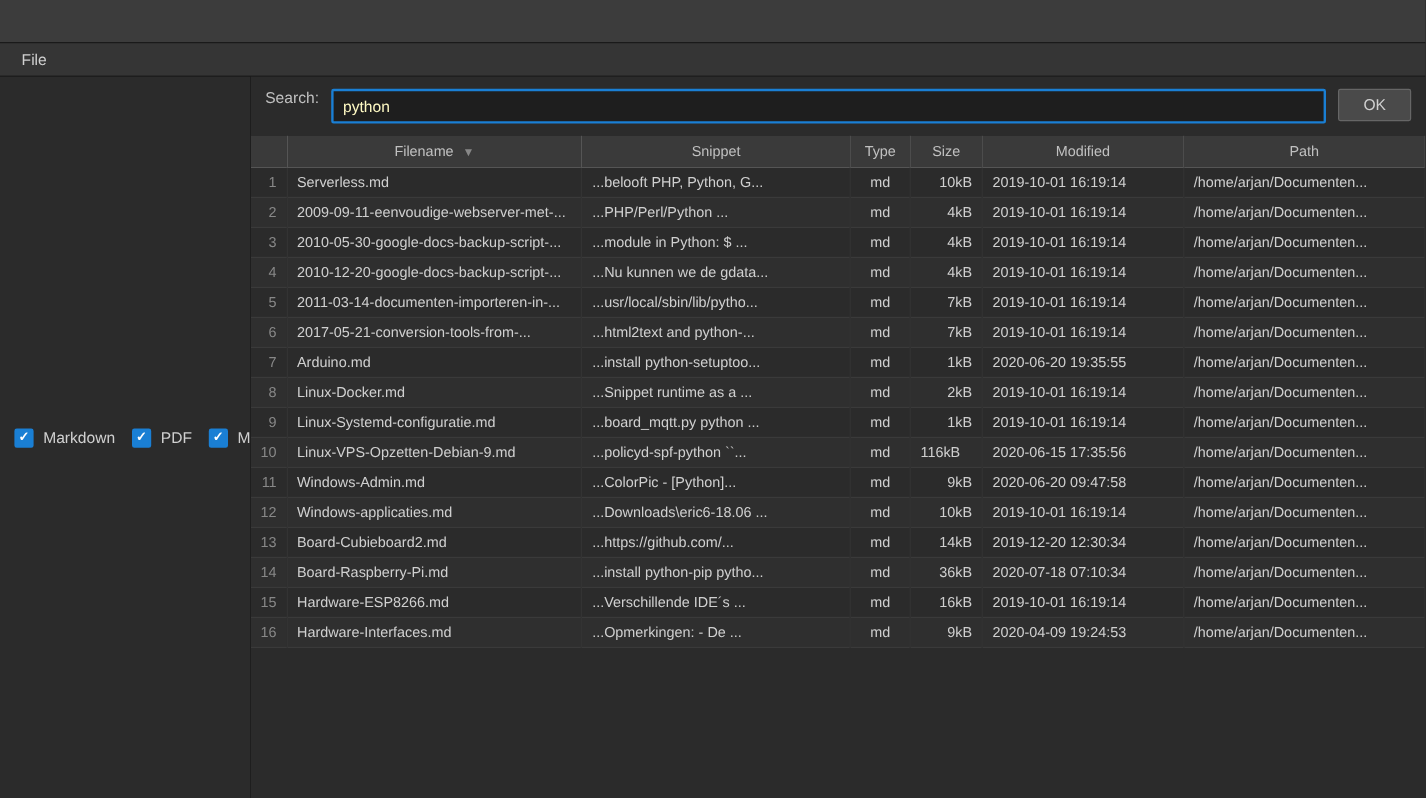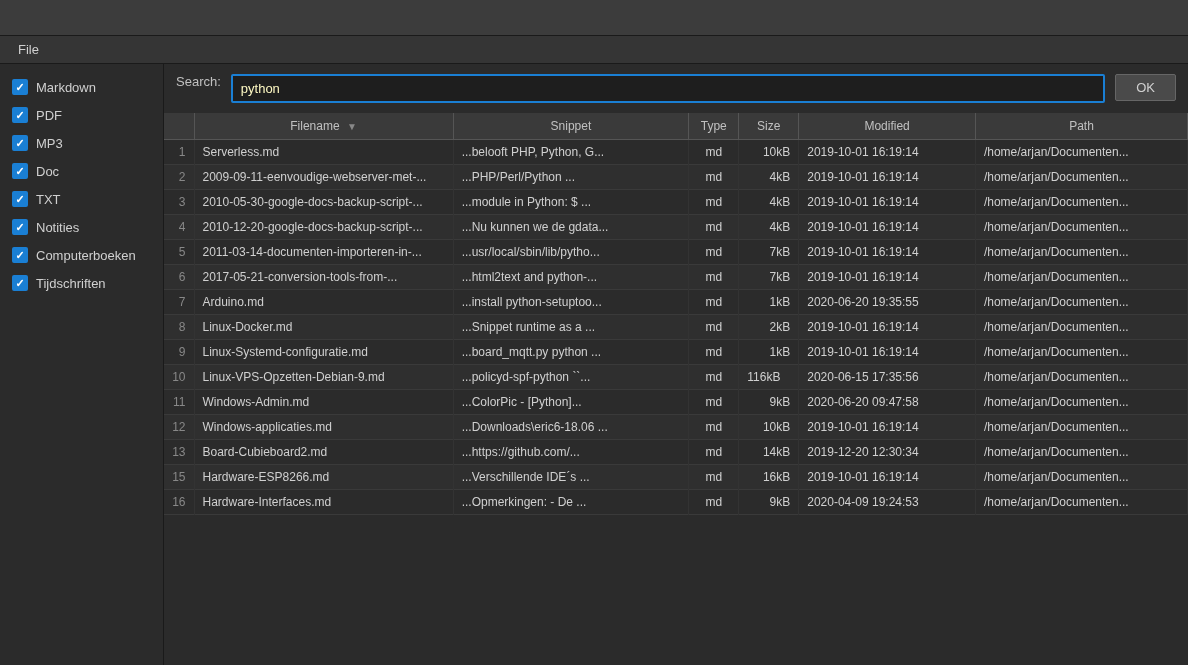"Markdown" .sidebar { flex-direction: column -> row; width: 164px -> 209px }
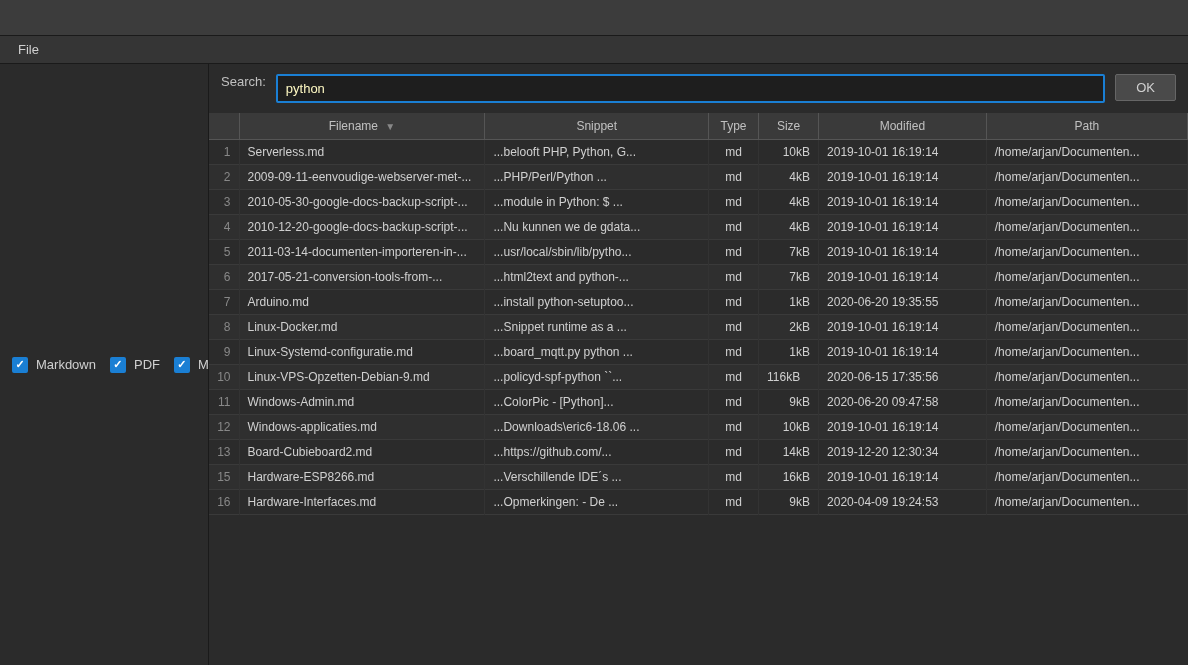"14" tr { html: none -> <tr> <td>14</td> <td>Board-Raspberry-Pi.md</td> <td>...install python-pip pytho...</td> <td>md</td> <td>36kB</td> <td>2020-07-18 07:10:34</td> <td>/home/arjan/Documenten...</td> </tr> }
